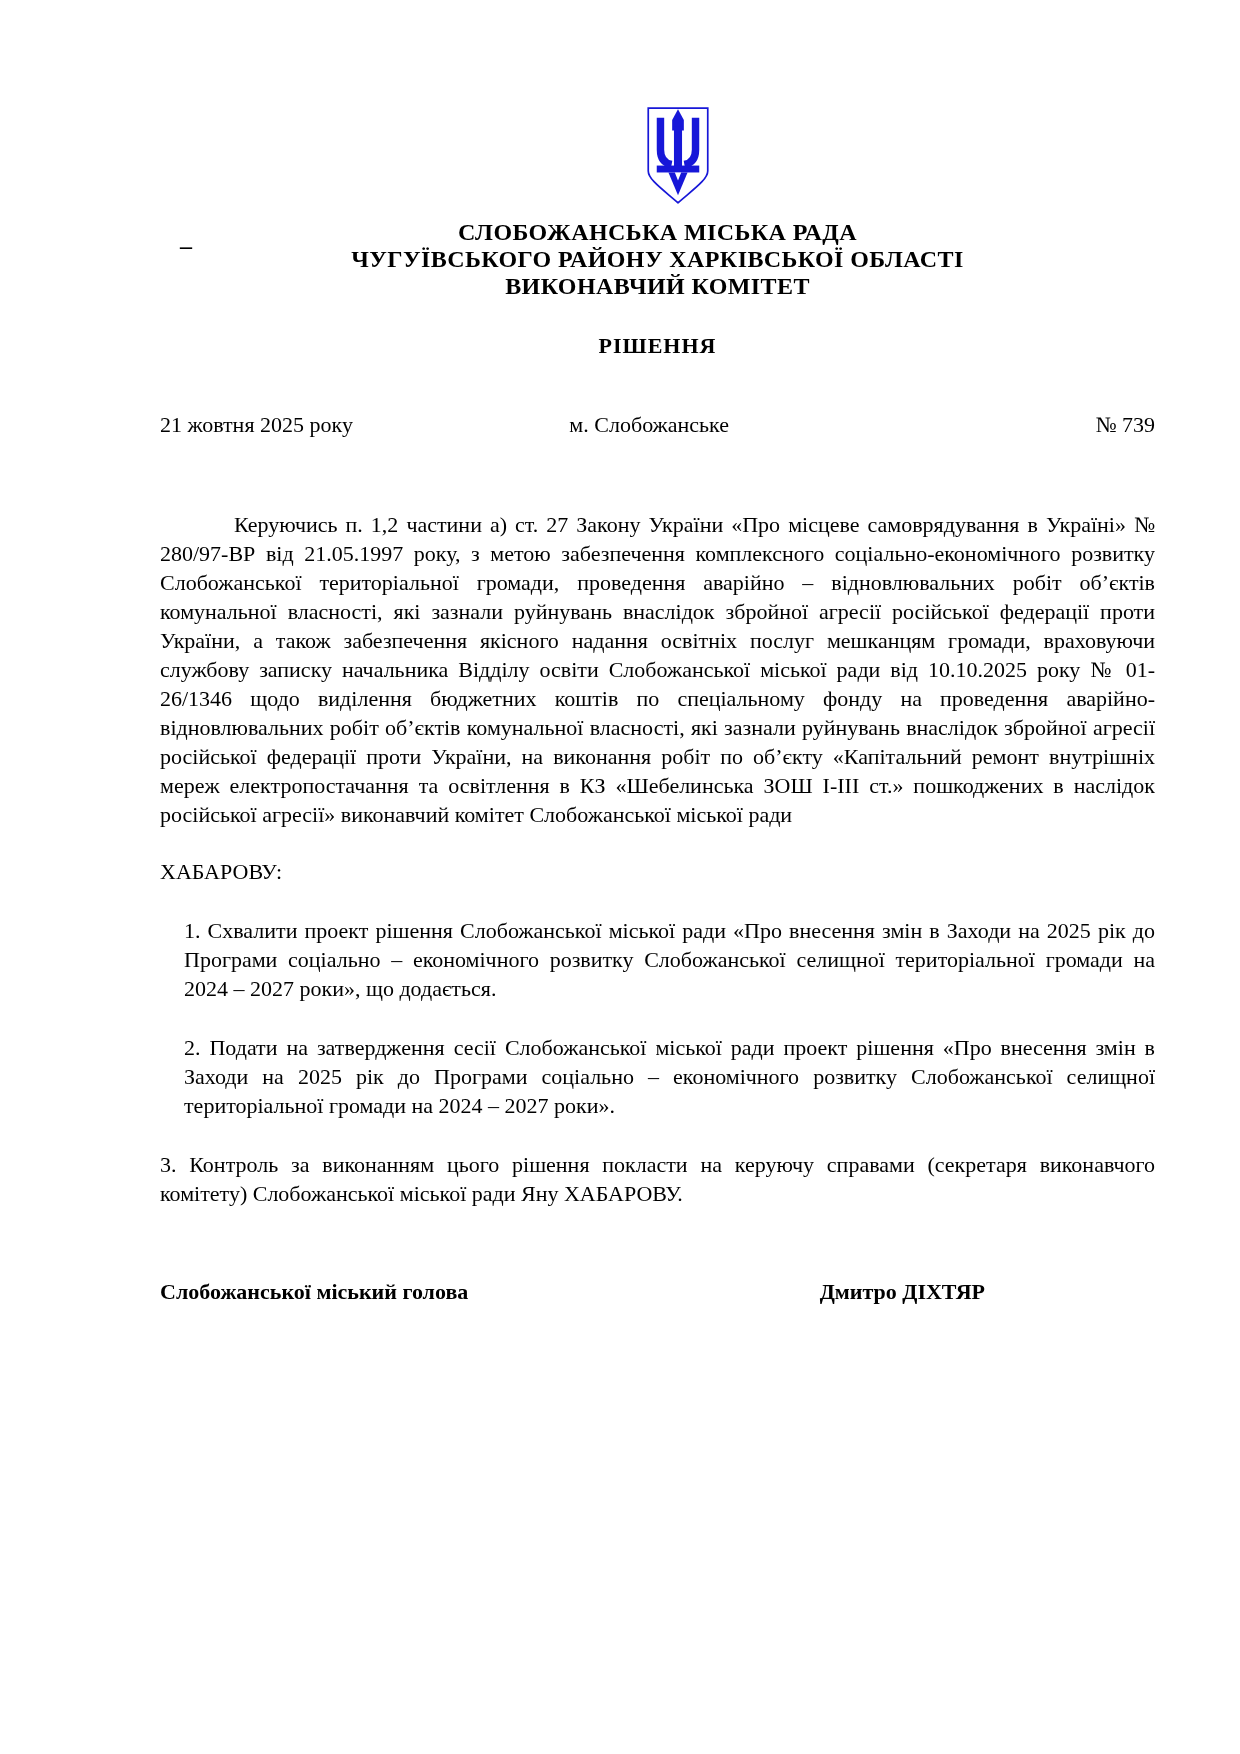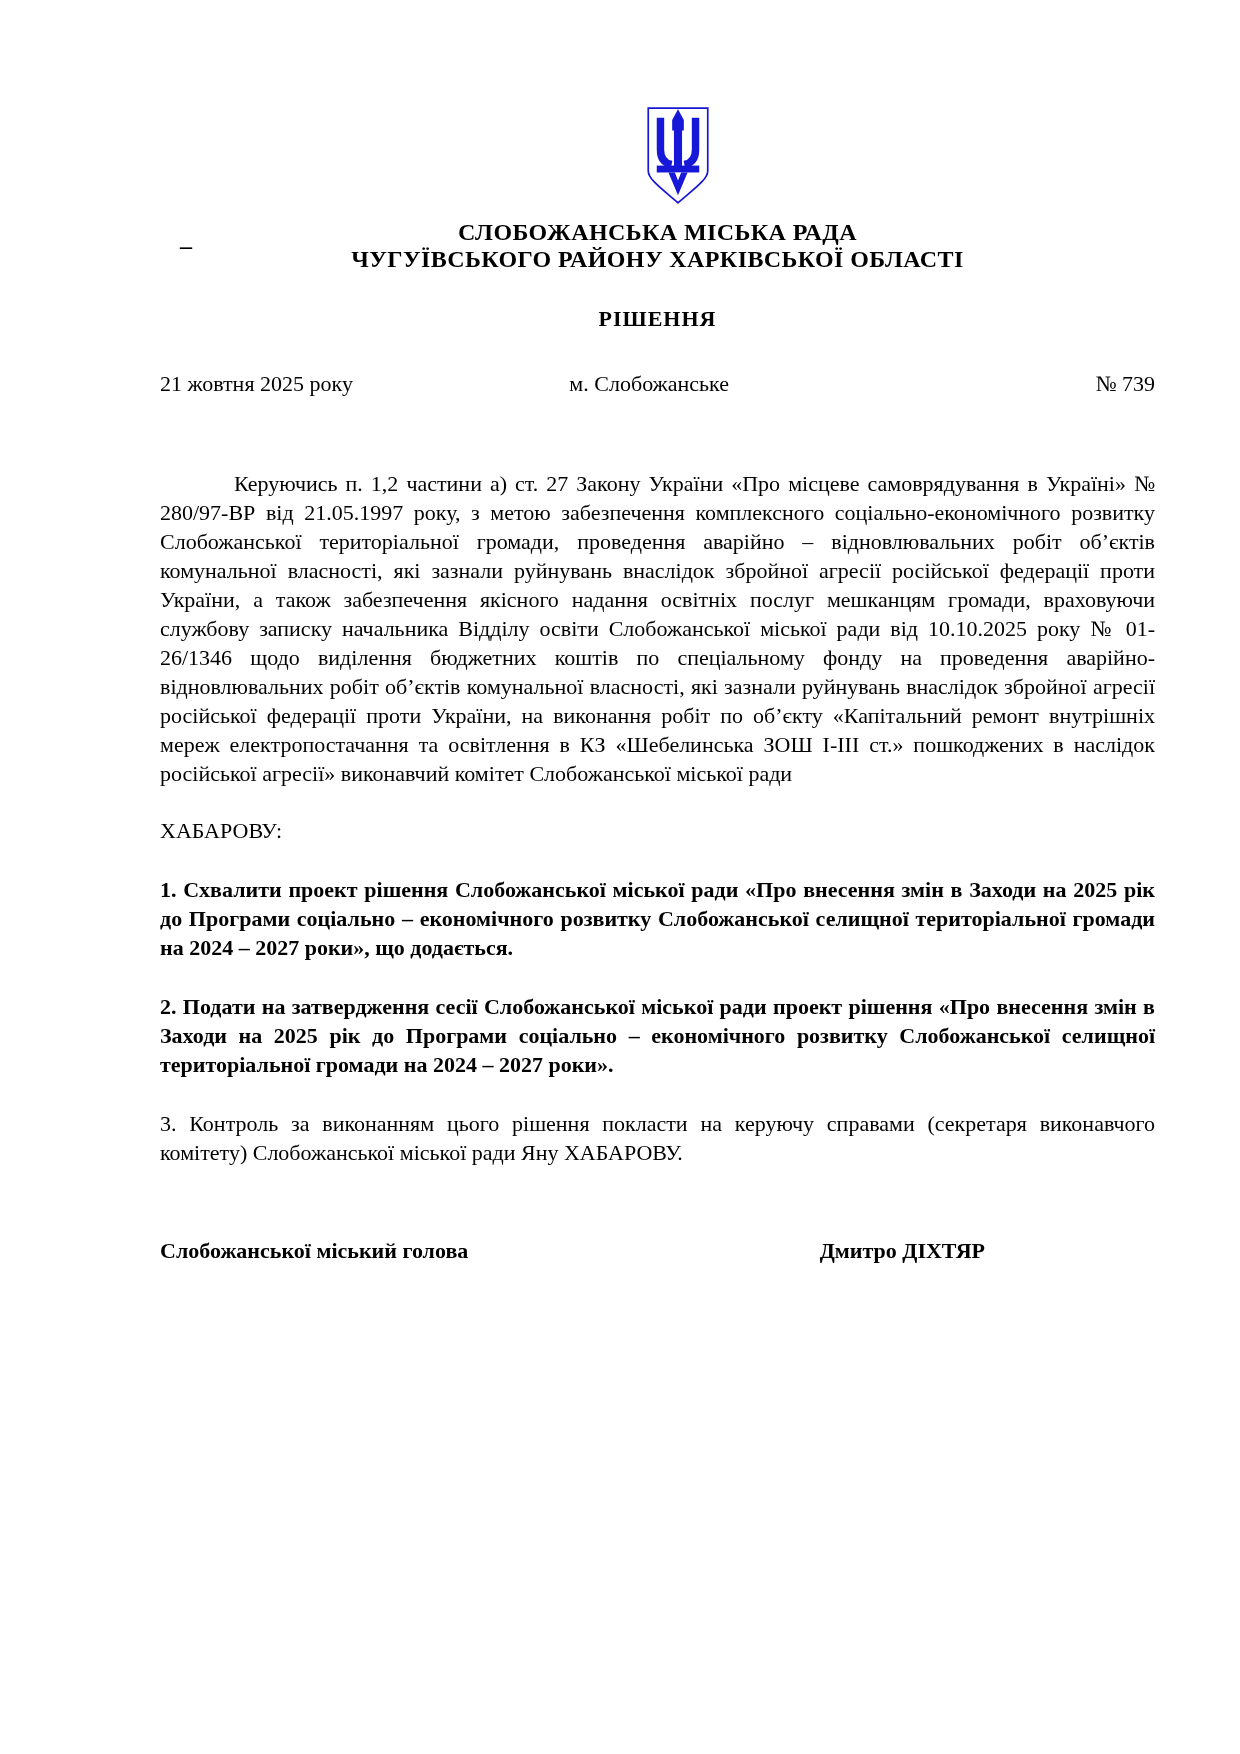"ВИКОНАВЧИЙ КОМІТЕТ" div { html: none -> <div>ВИКОНАВЧИЙ КОМІТЕТ</div> }
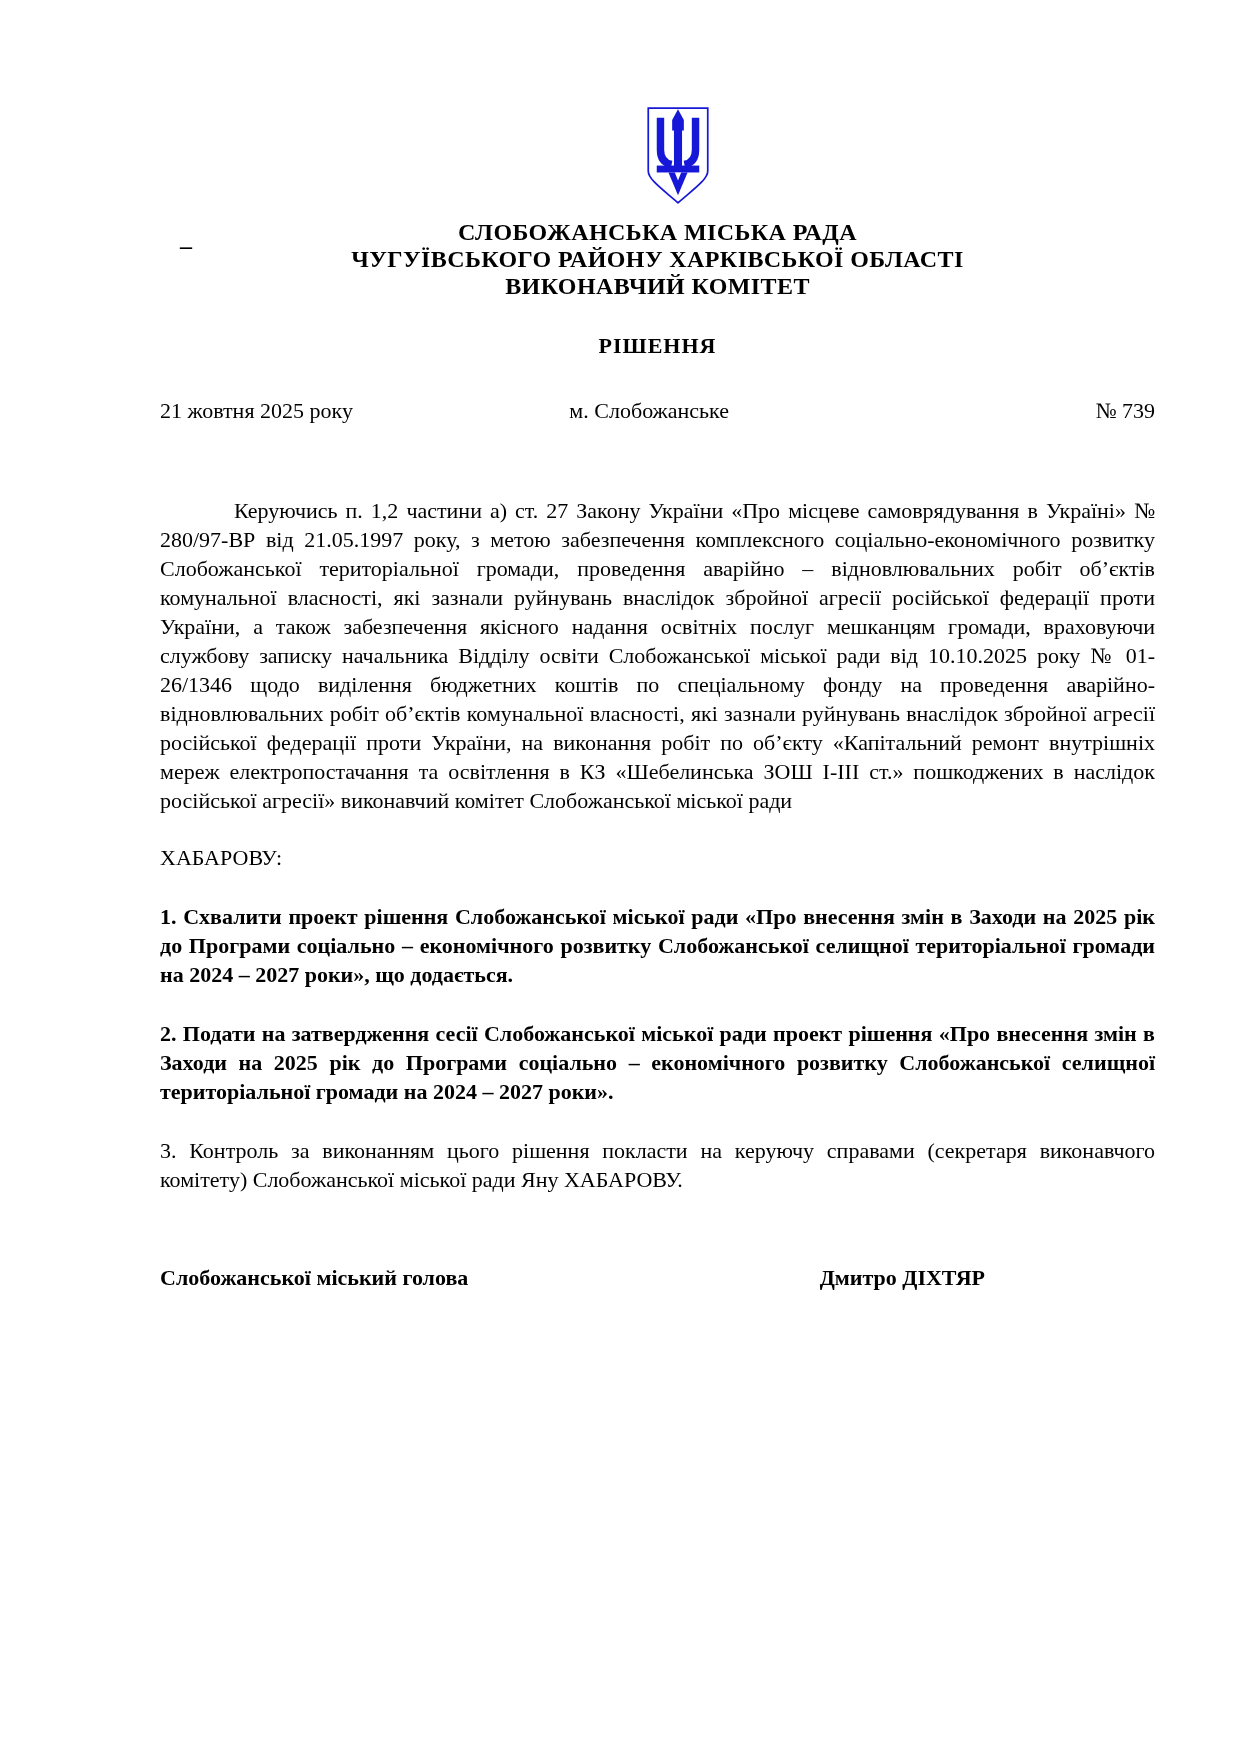"21 жовтня 2025 року" .dateline { margin-top: 38px -> 52px }
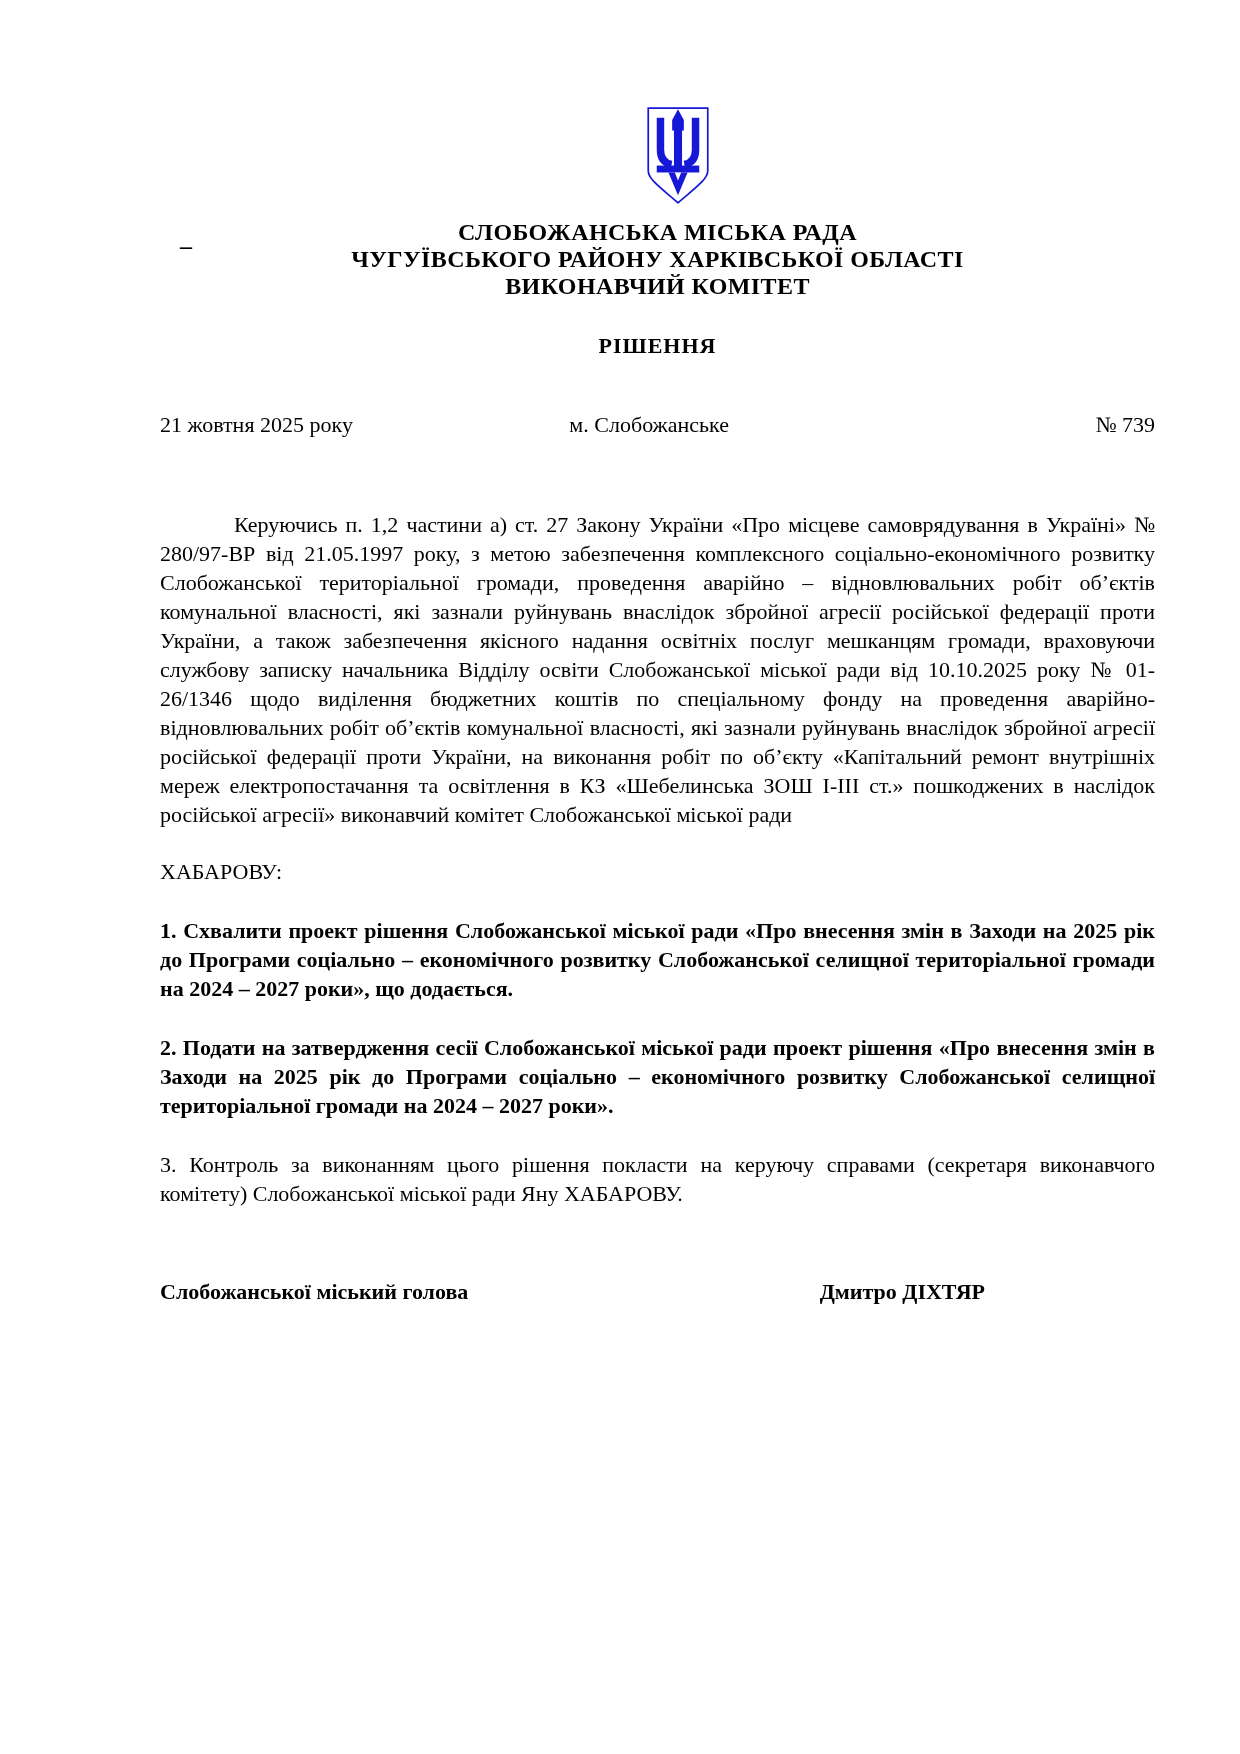"1. Схвалити проект рішення Слобожанської" .item.bold { font-weight: bold -> normal; margin-left: none -> 24px }
